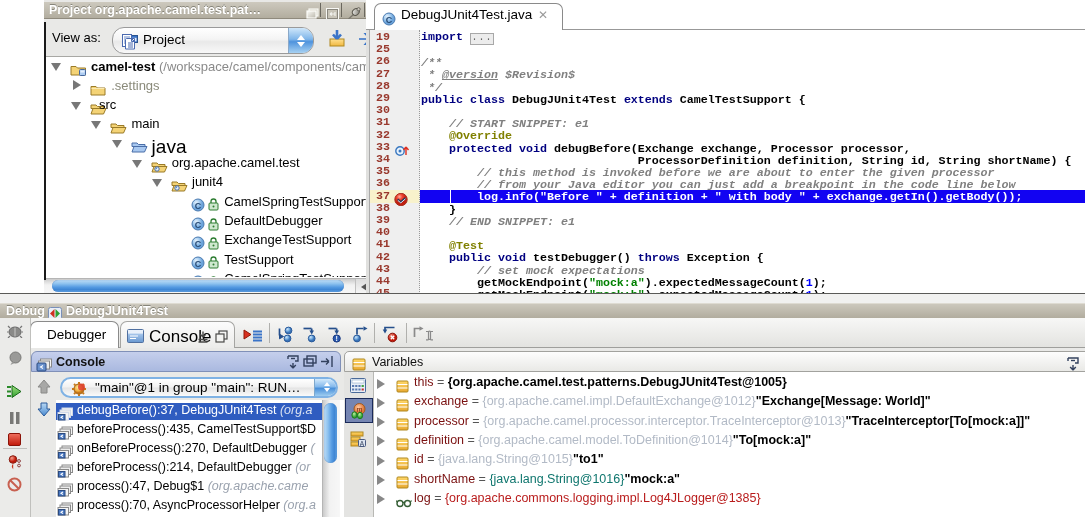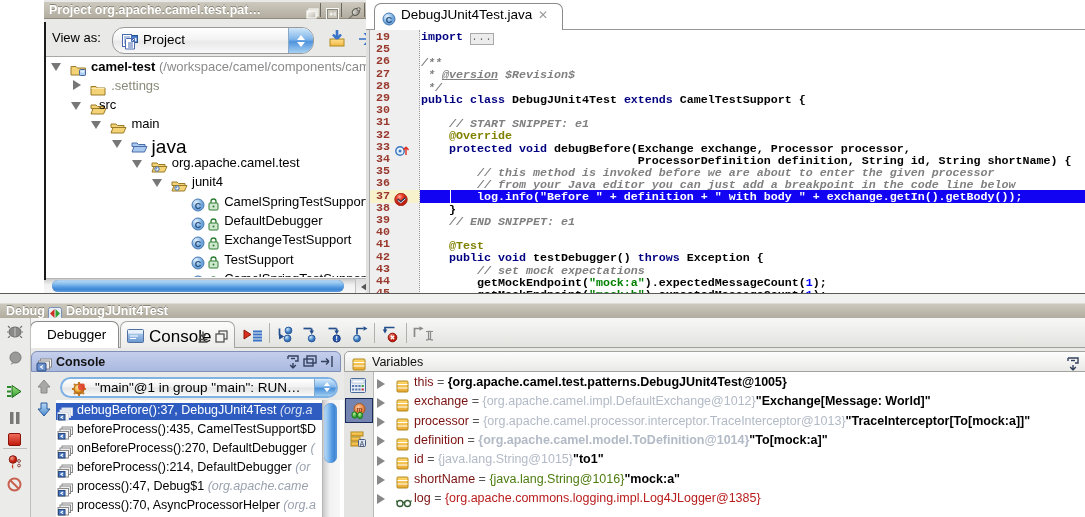"{org.apache.camel.model.ToDefinition@101" span { font-weight: bold -> normal }
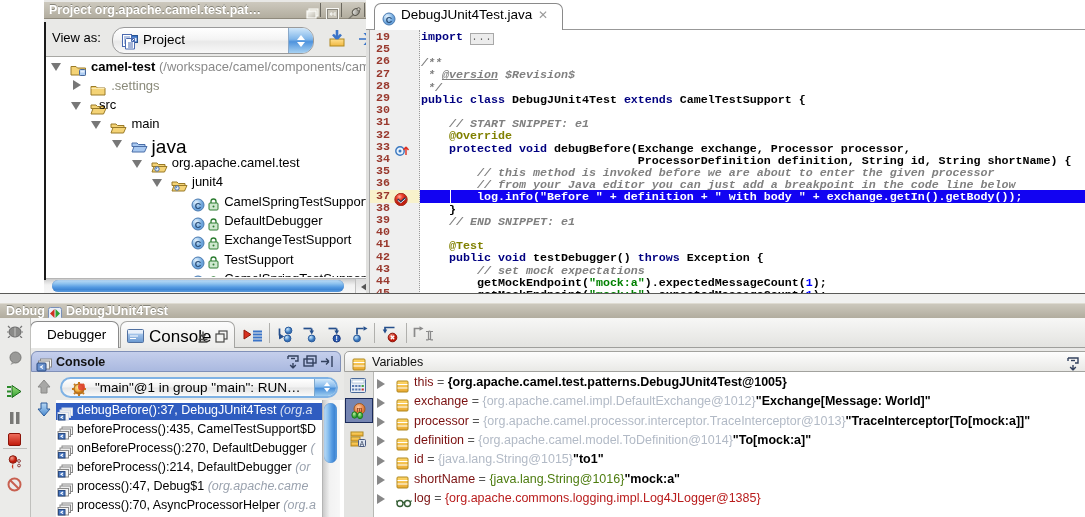"{java.lang.String@1016}" span { color: #4d7c0f -> #0f766e }
